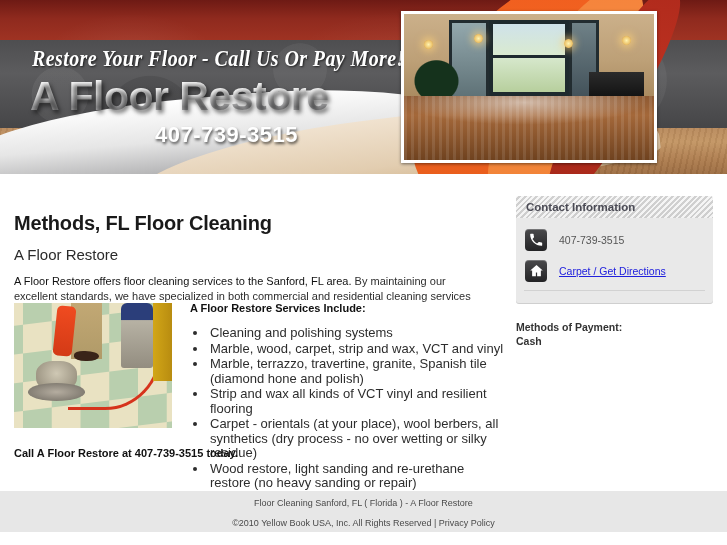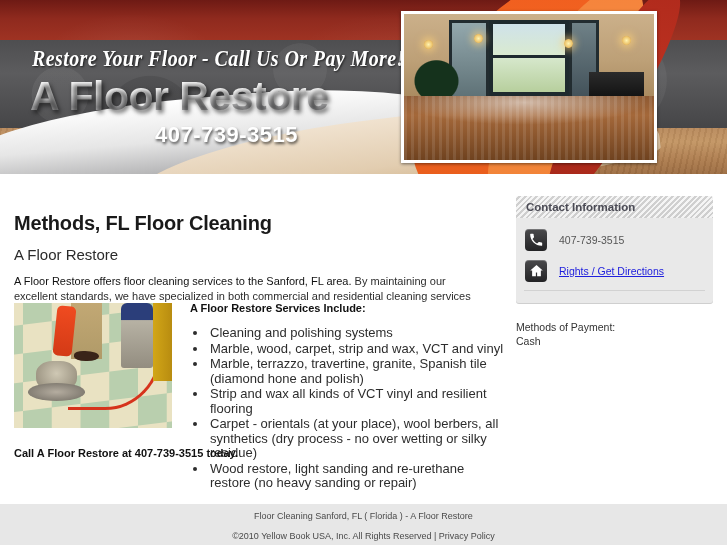"Rights / Get Directions" a.clink { text: Rights -> Carpet }
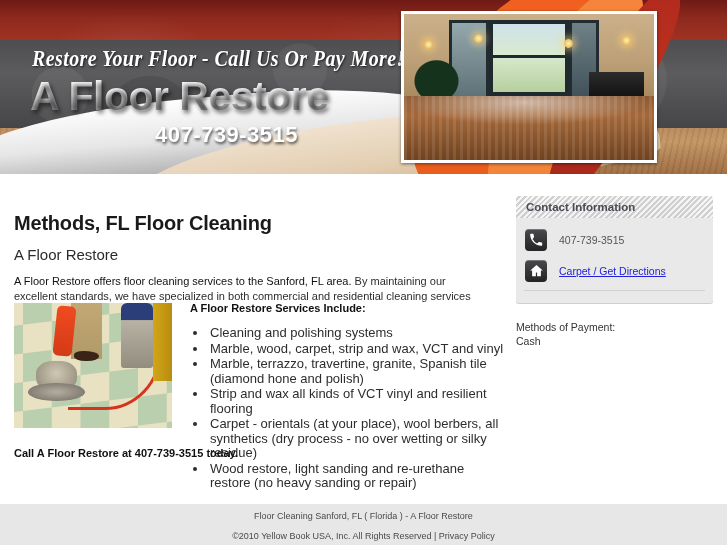"Methods of Payment:" .payment { font-weight: none -> bold }
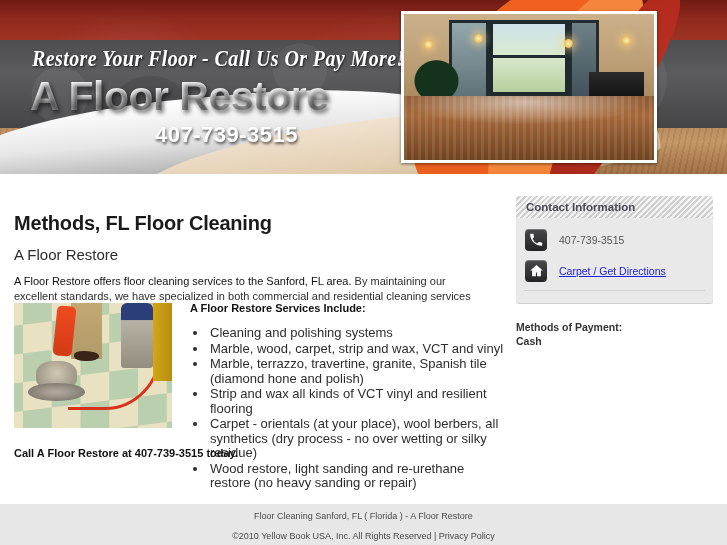"Floor Cleaning Sanford, FL (" .footer { top: 504px -> 491px }
